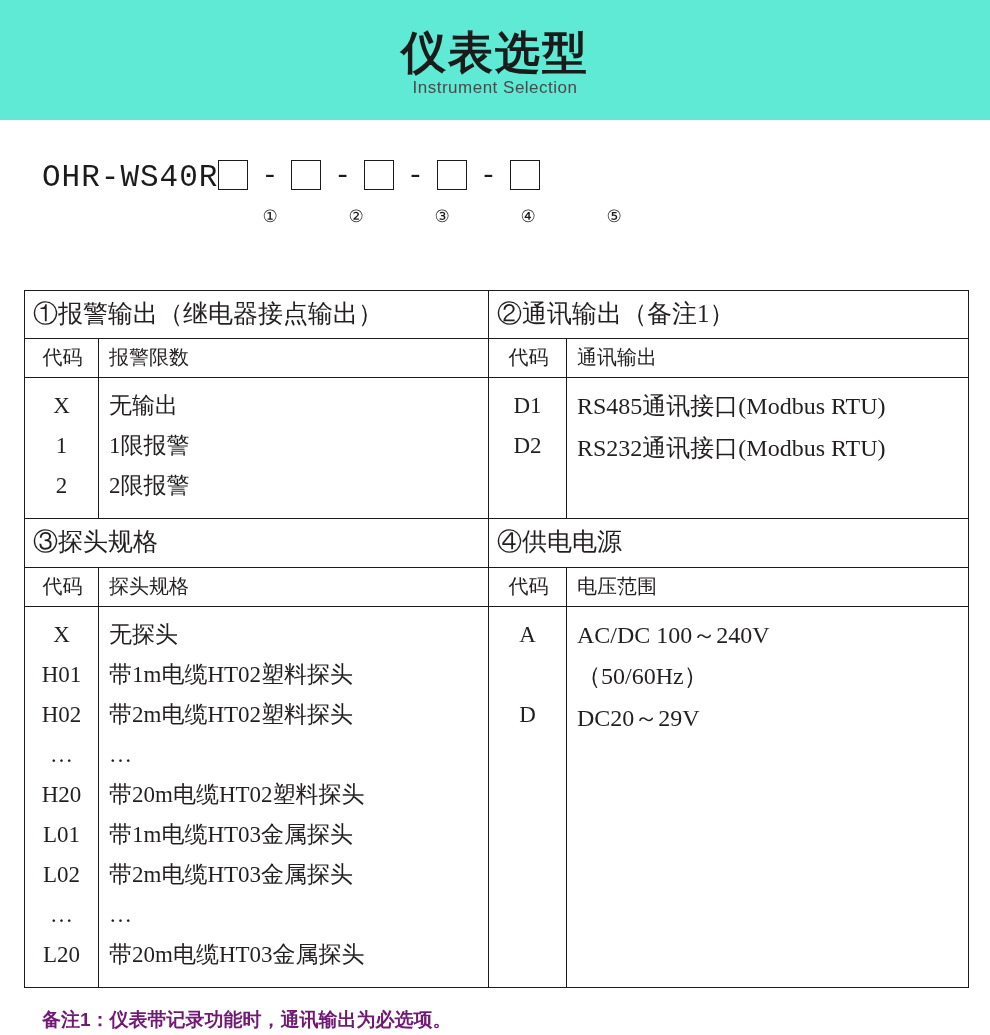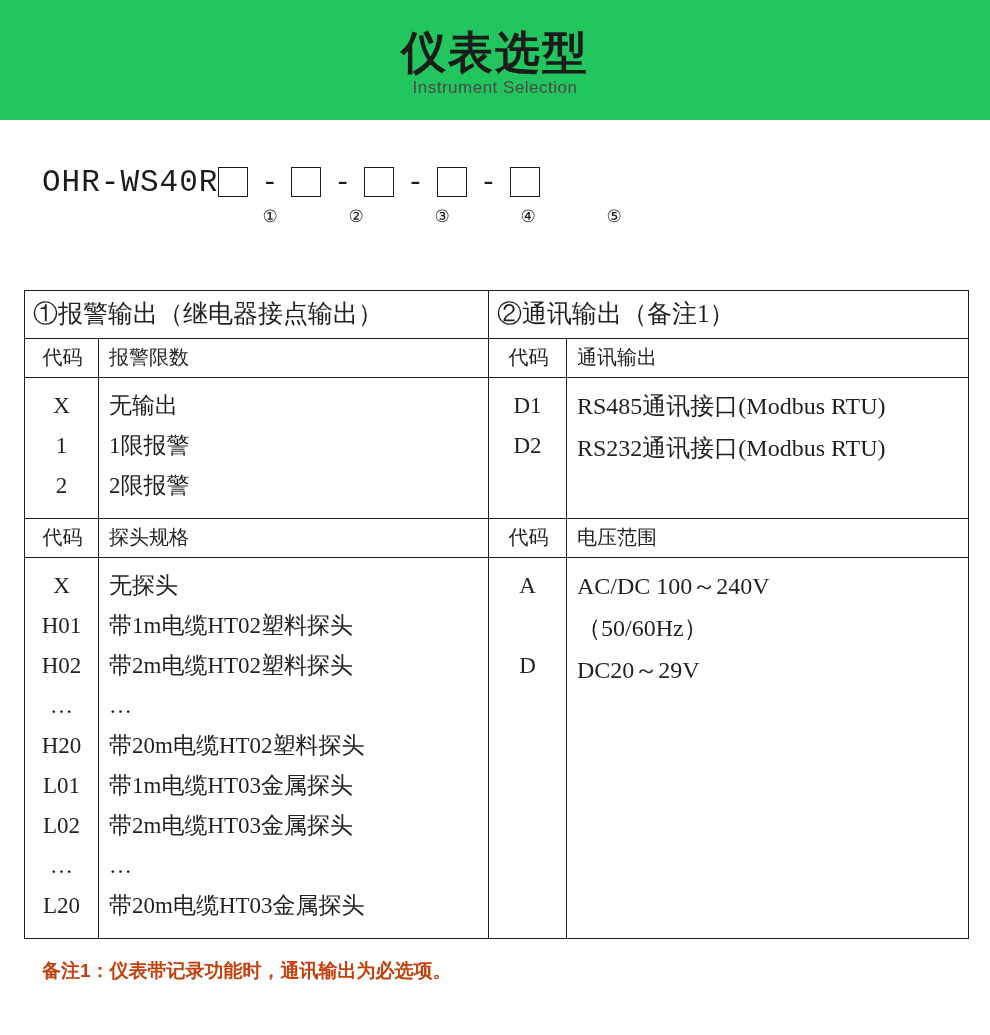"仪表选型" .header { background: #22c55e -> #5eead4 }
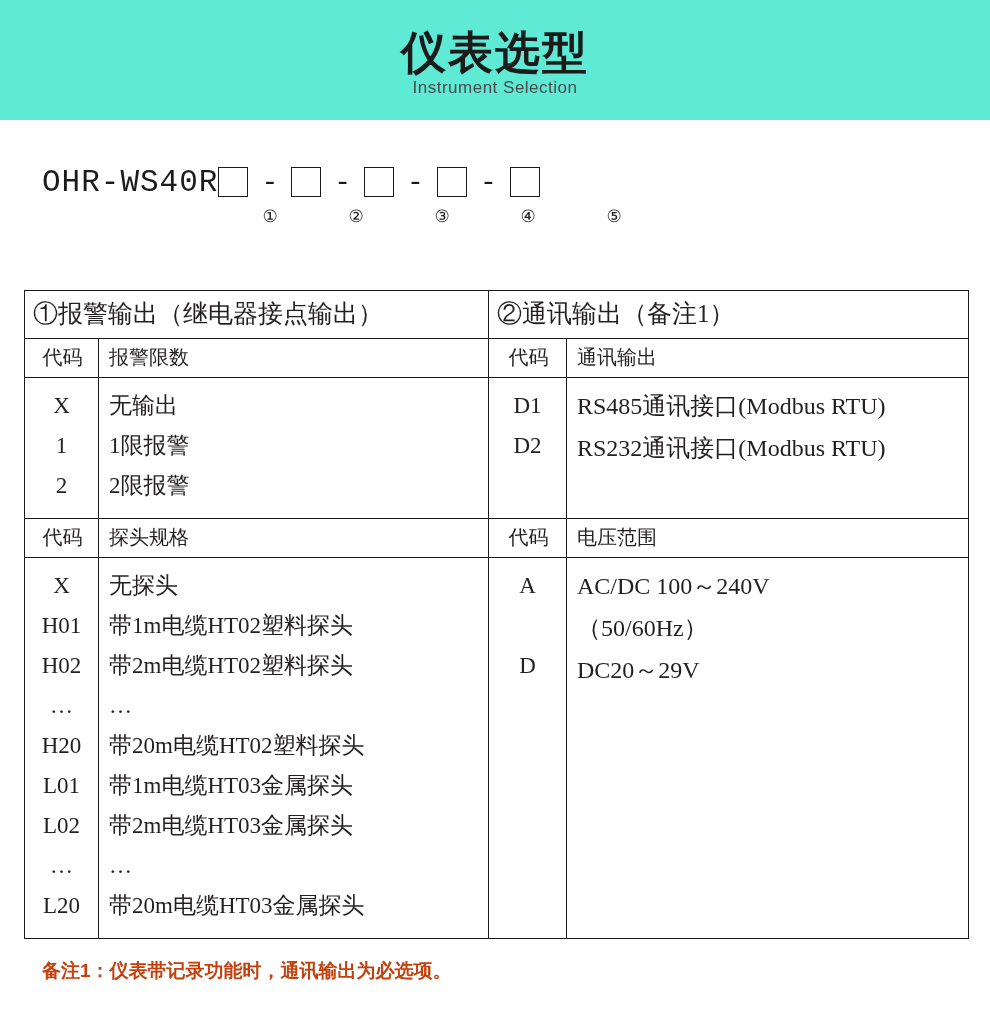"OHR-WS40R" .model-row { align-items: center -> flex-start }
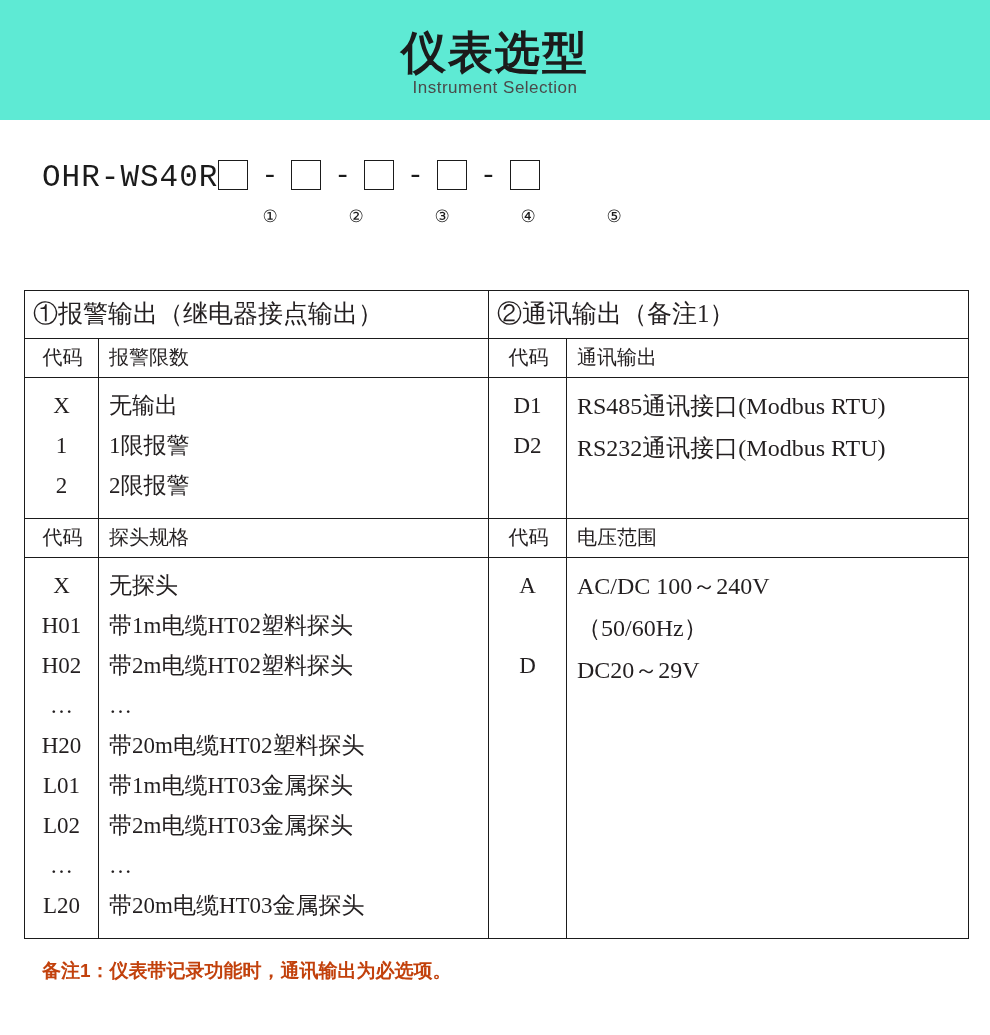"③探头规格" tr { html: none -> <tr> <td>③探头规格</td> <td>④供电电源</td> </tr> }
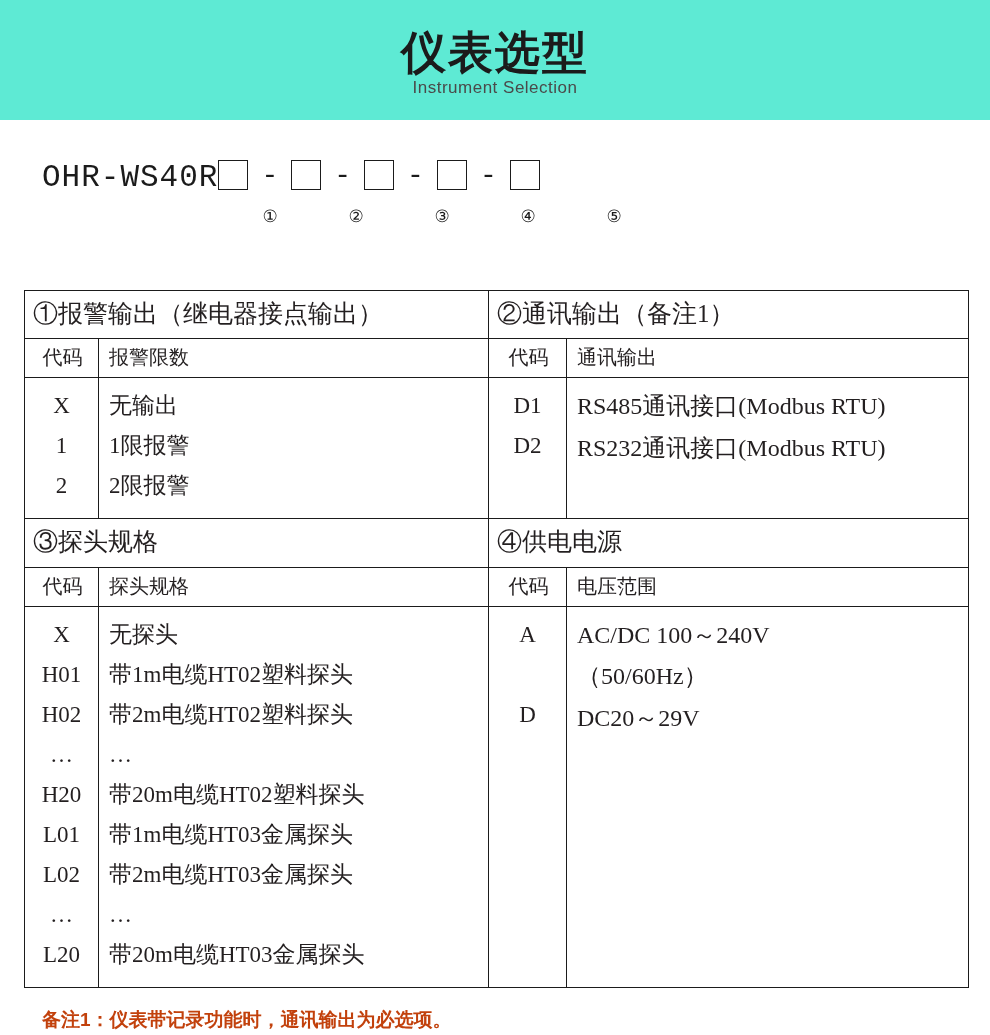"备注1：仪表带记录功能时，通讯输出为必选项。" .notes { color: #c2410c -> #701a75 }
